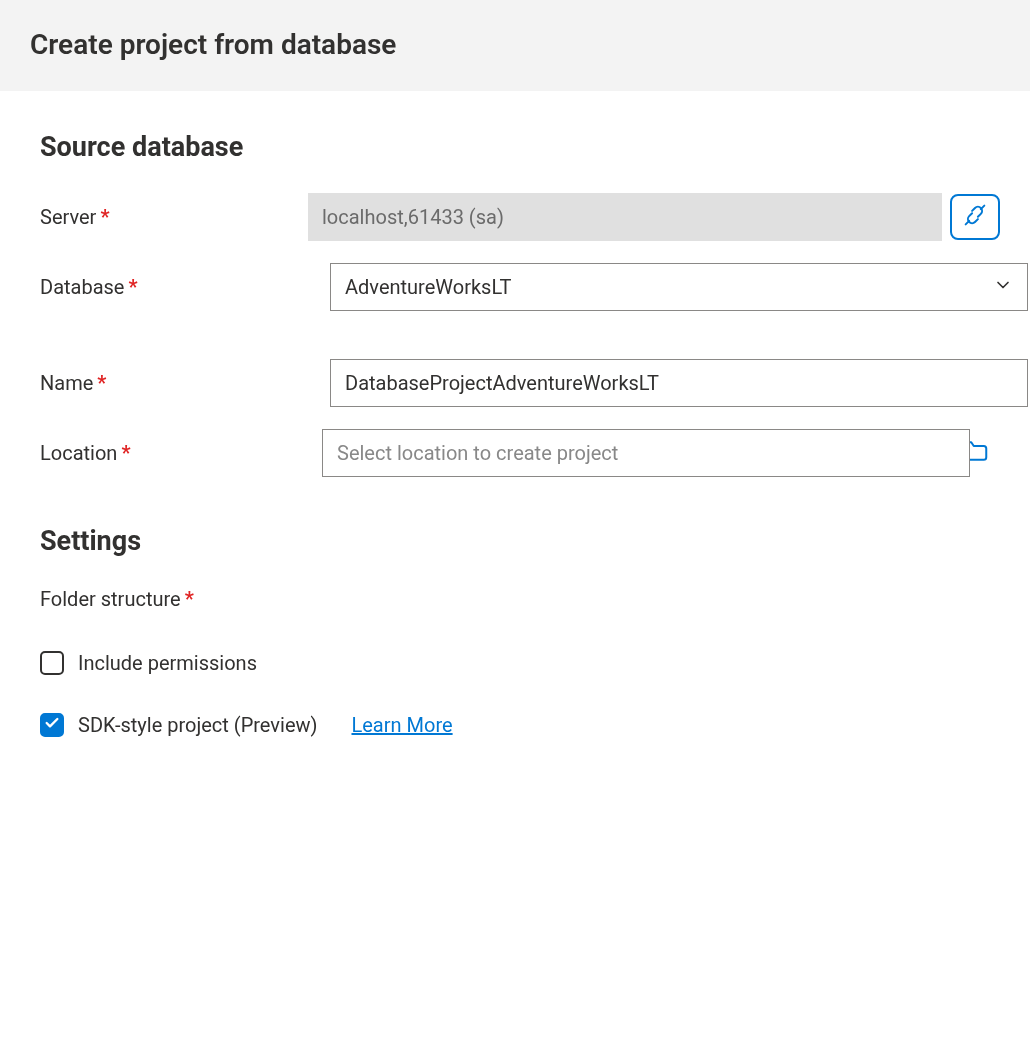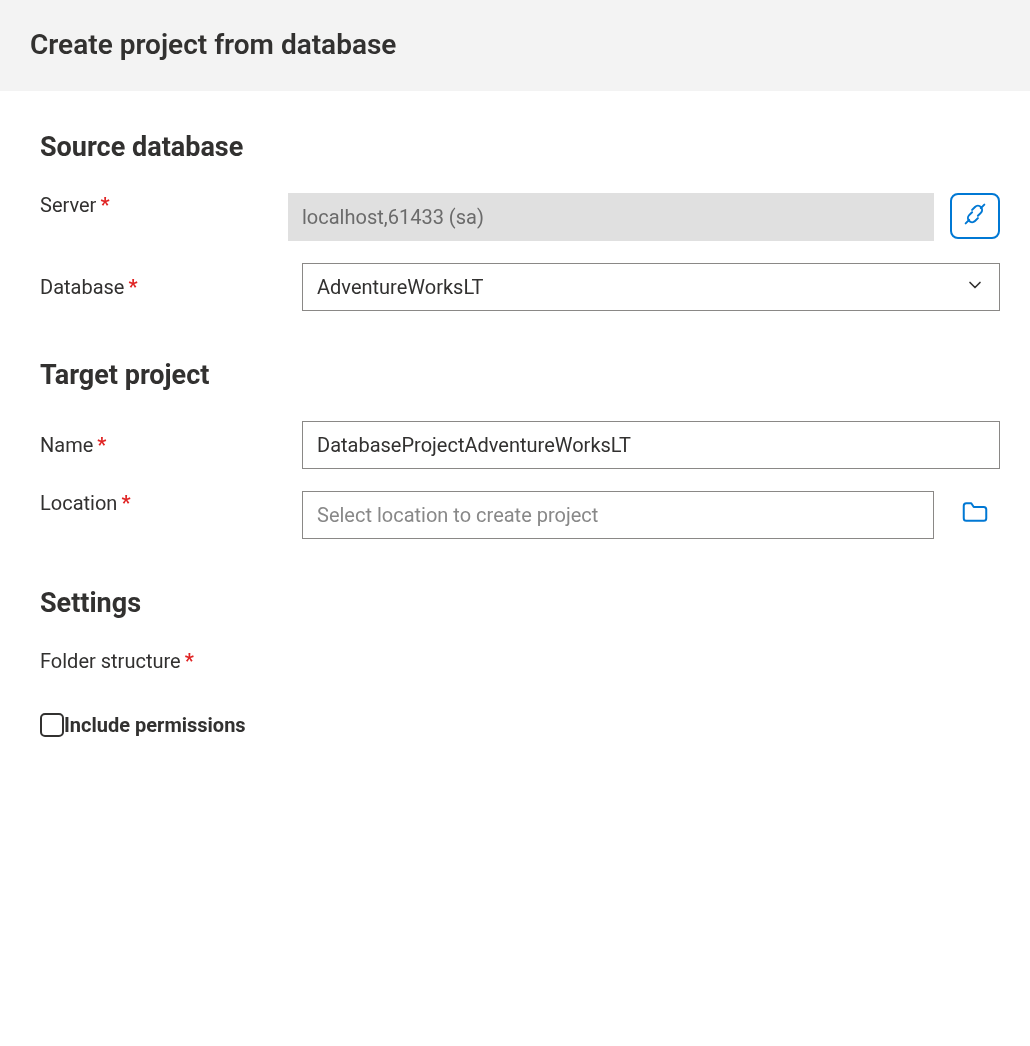"Server *" .row-server { align-items: flex-start -> center; gap: 16px -> 8px }
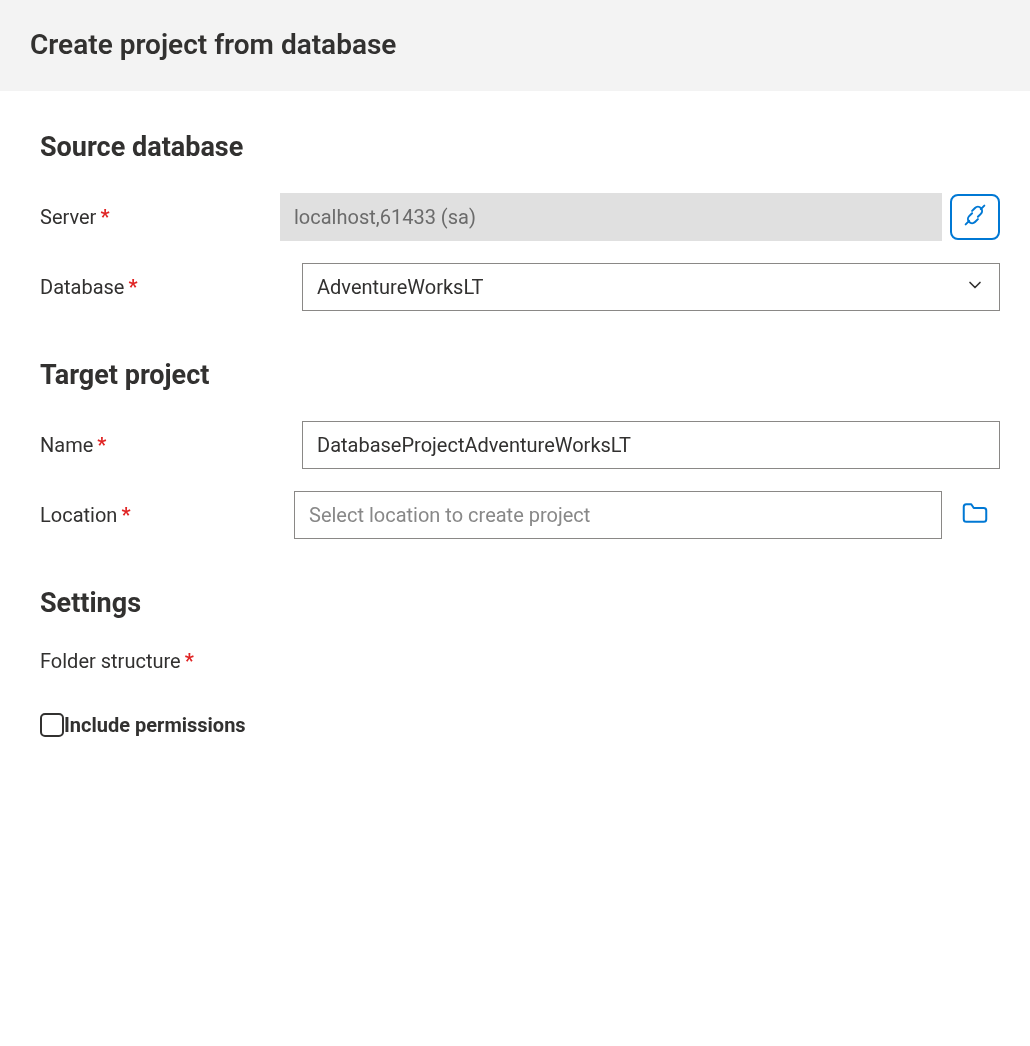"localhost,61433 (sa)" .text-input, .select-box, .readonly-box { margin-left: none -> 28px }
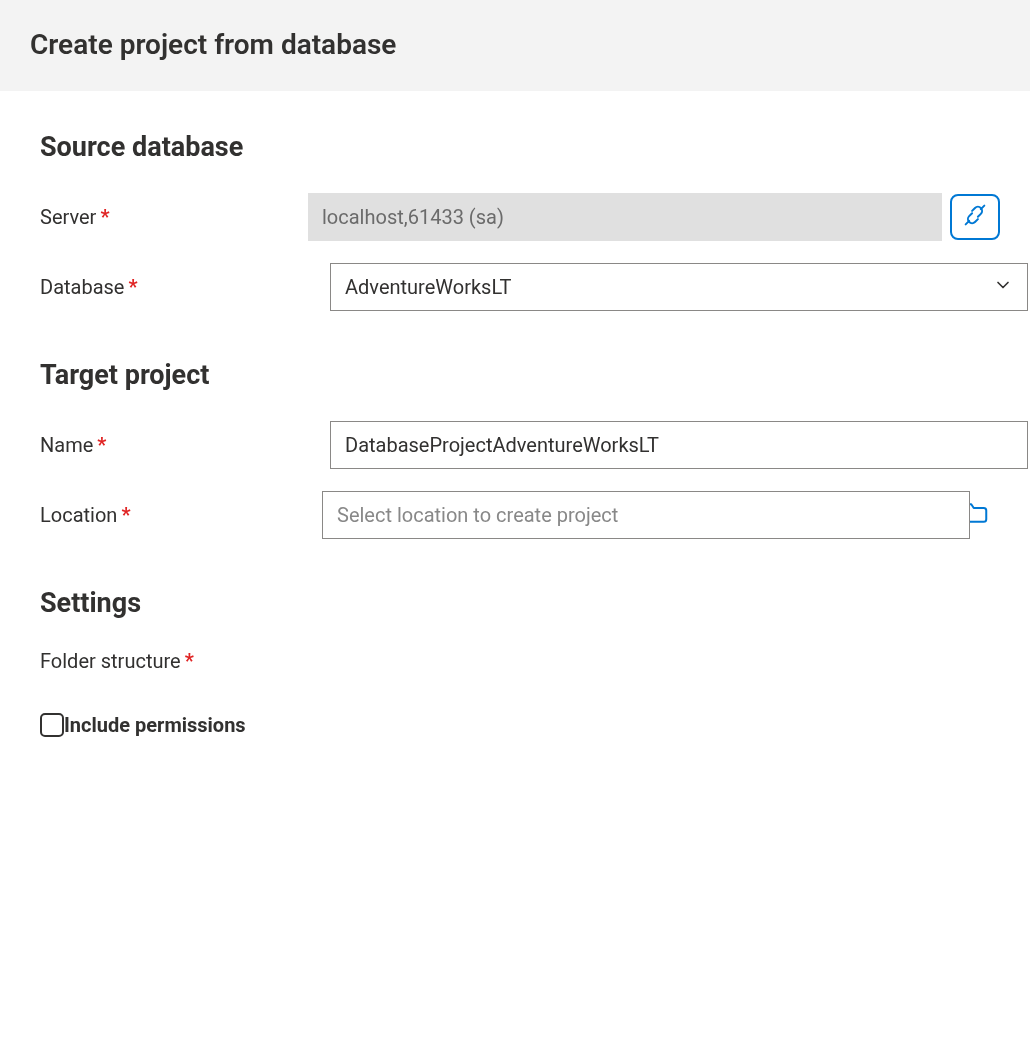"Target project" h2.section-title { html: <h2>Target project</h2> -> none }
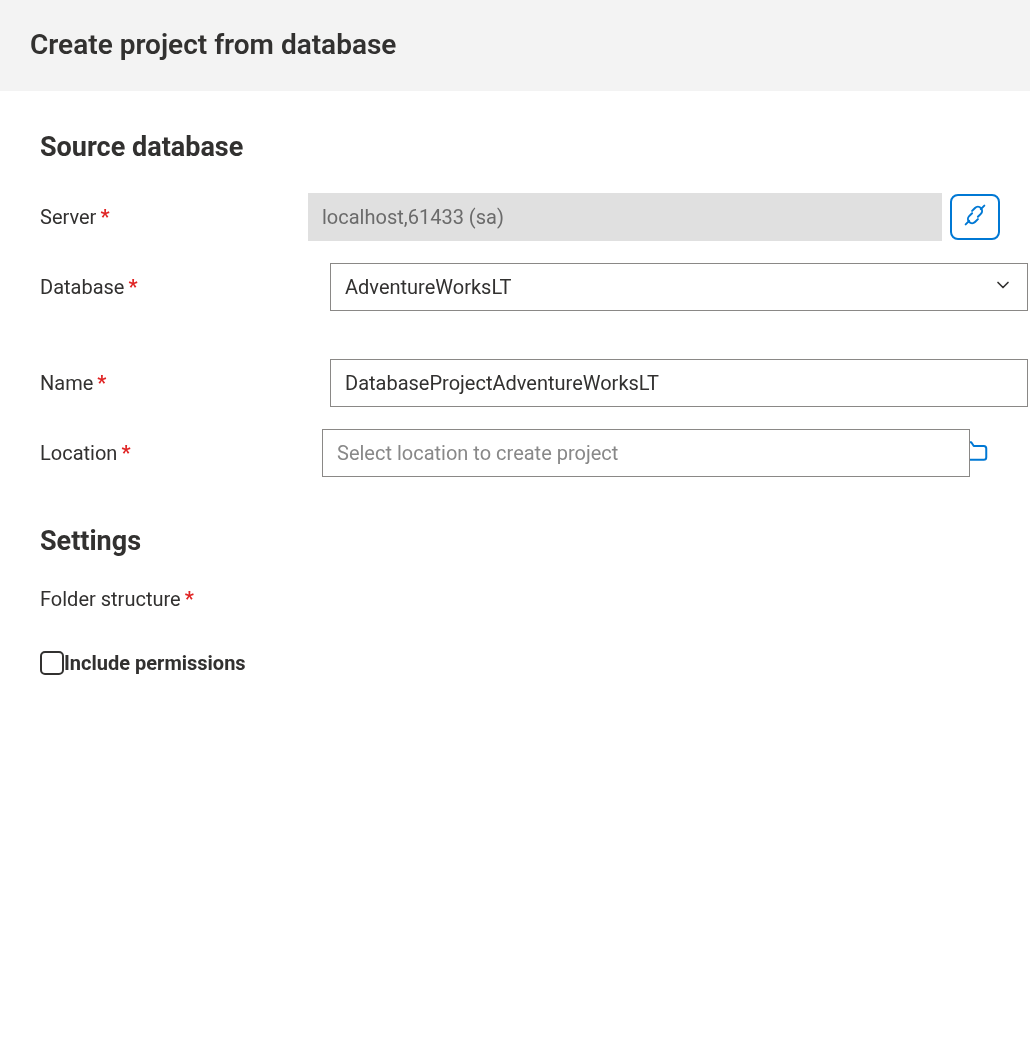"Include permissions" .checkbox-row { font-weight: bold -> none; gap: none -> 14px }
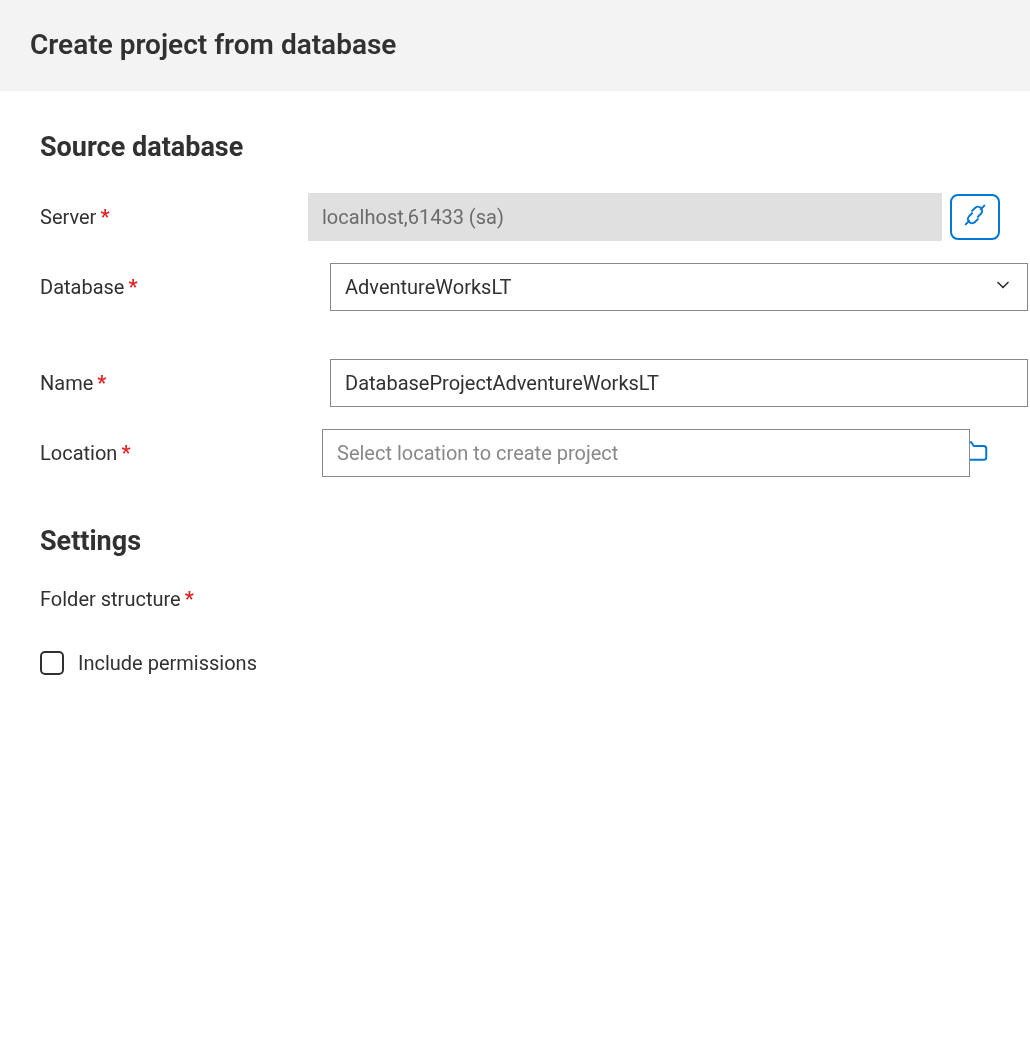"SDK-style project (Preview)" div.checkbox-row { html: none -> <div> <div> <span> <svg> <polyline></polyline> </svg> </span> </div> <span>SDK-style project (Preview)</span> <a>Learn More</a> </div> }
